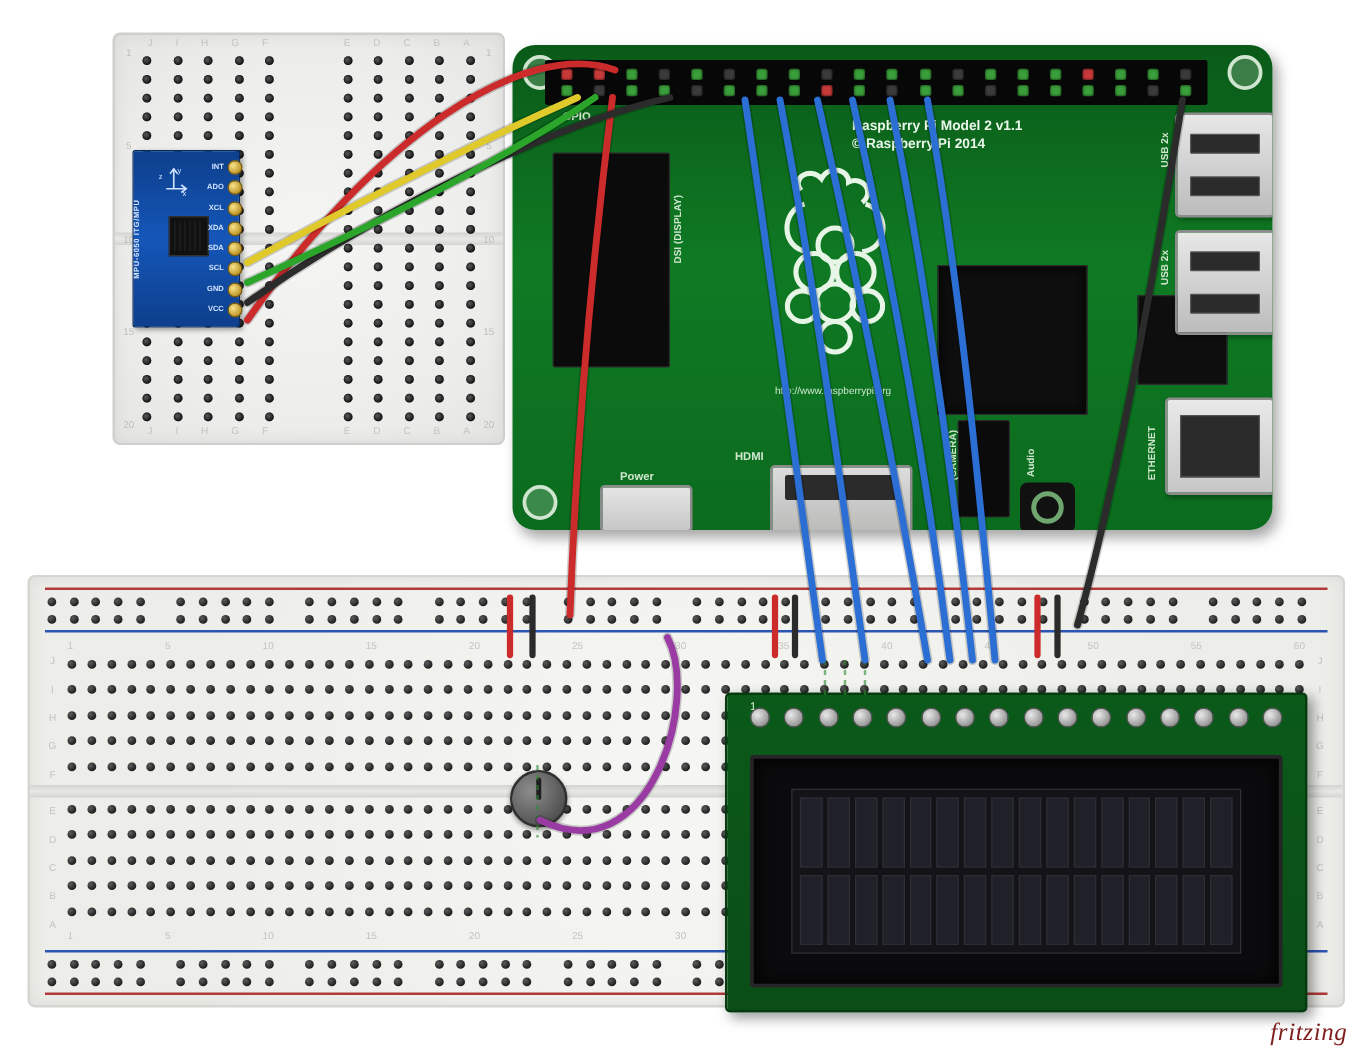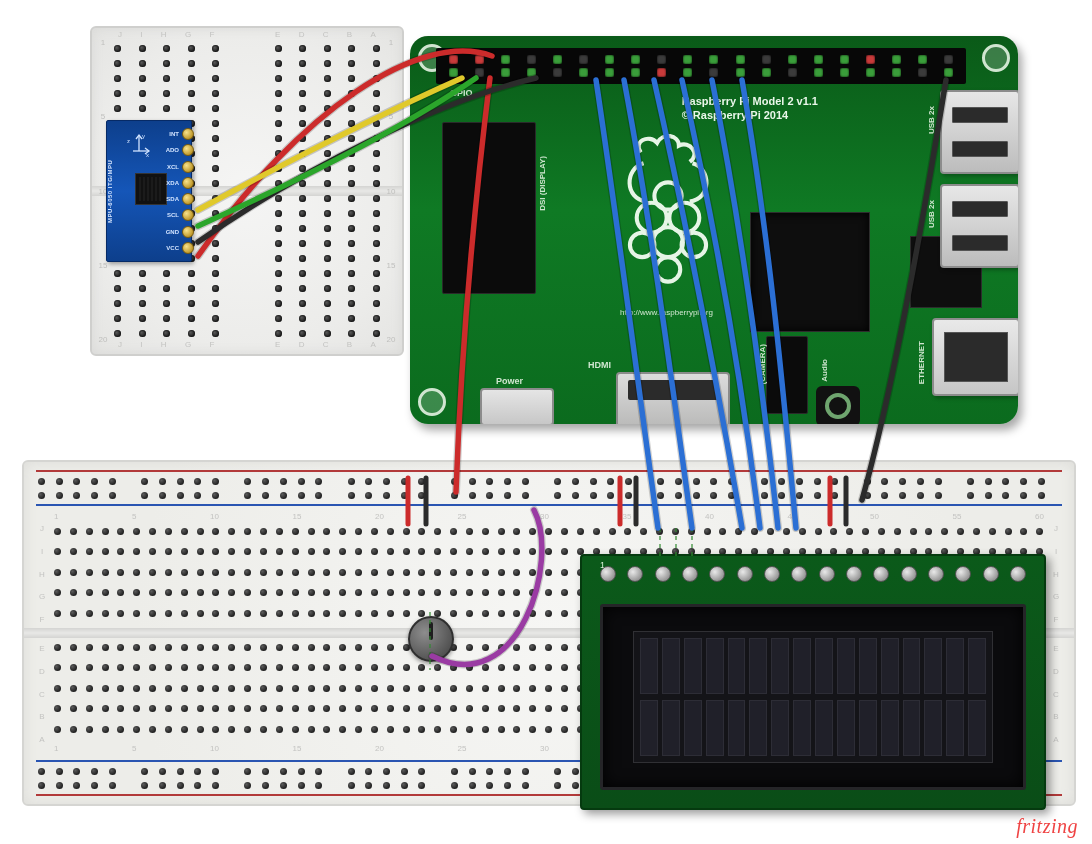"fritzing" .fritzing { color: #ef4444 -> #7f1d1d }
